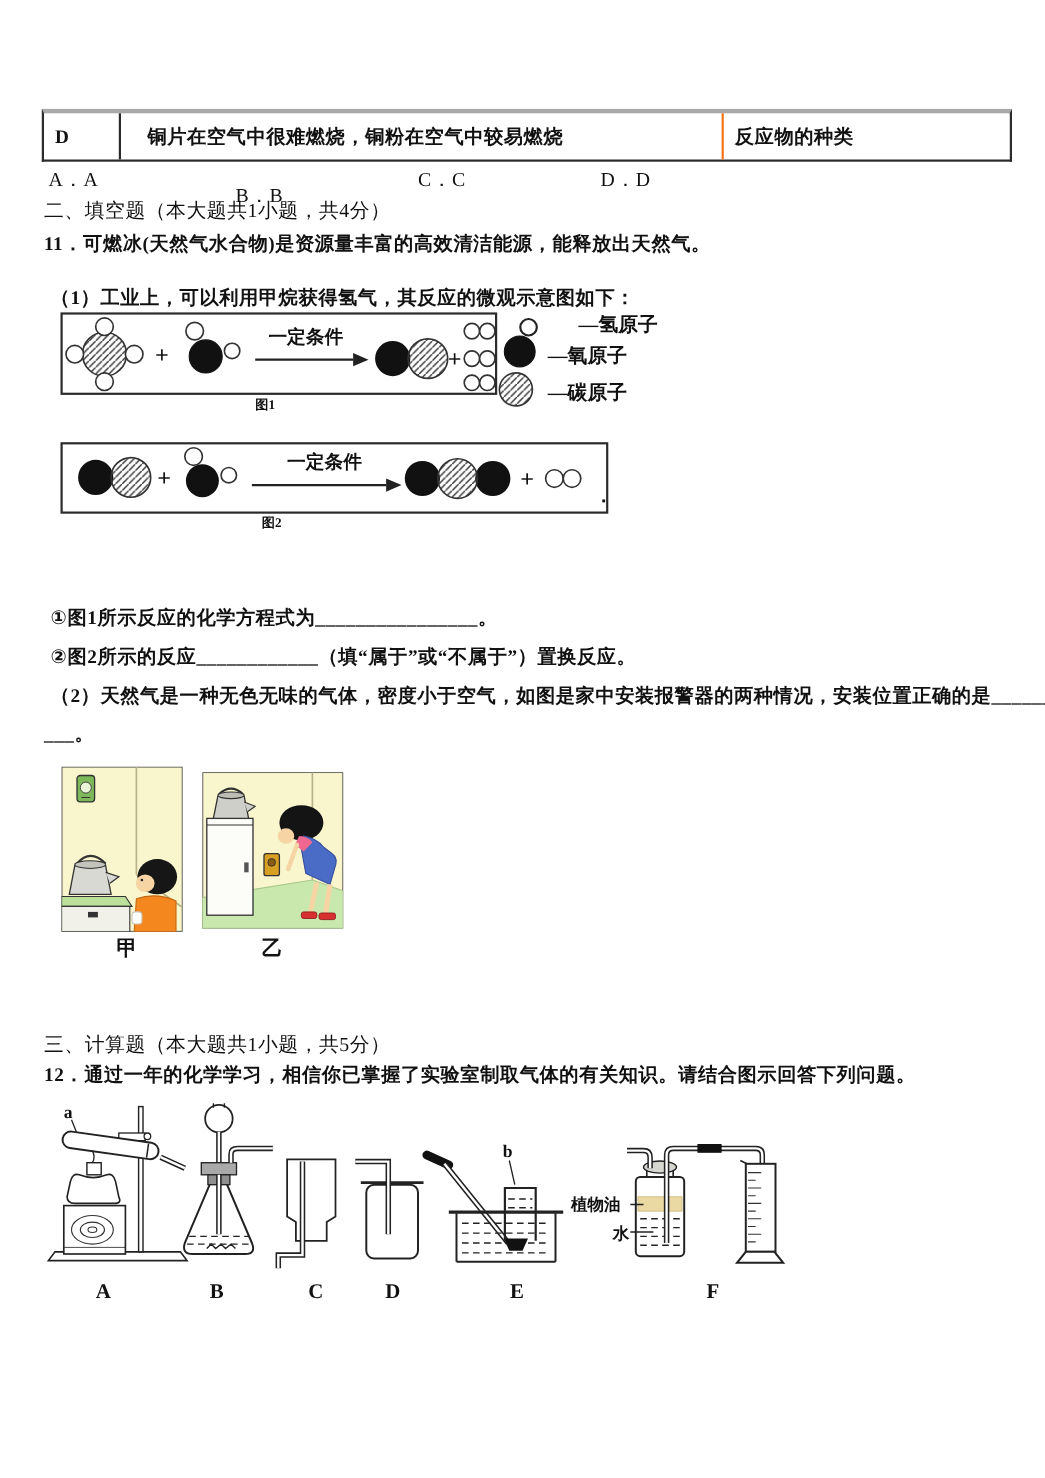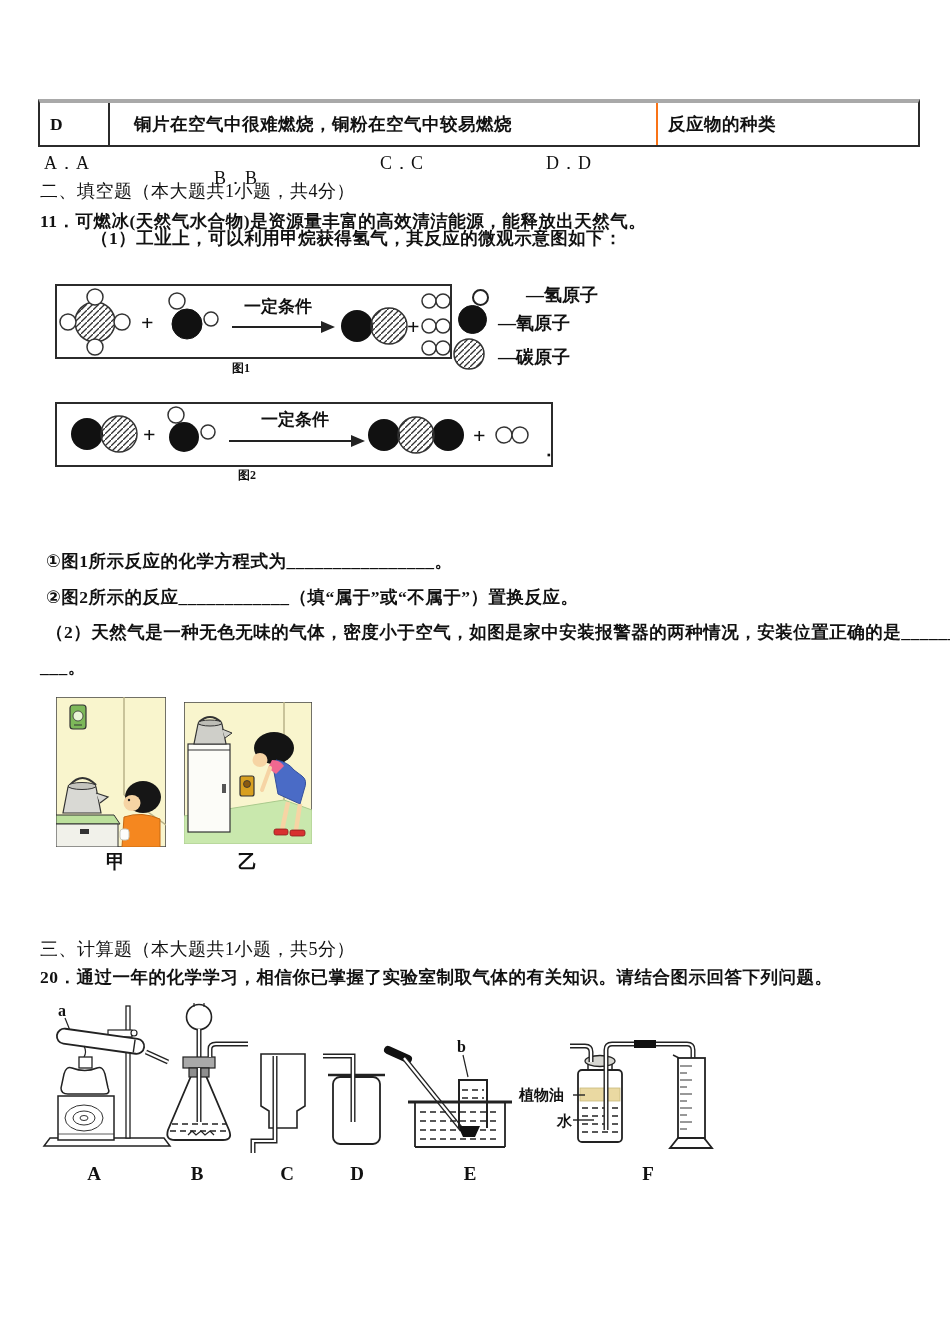"（1）工业上，可以利用甲烷获得氢气，其反应的微观示意图如下：" div.abs { margin-left: 45px -> none; top: 226px -> 258px }
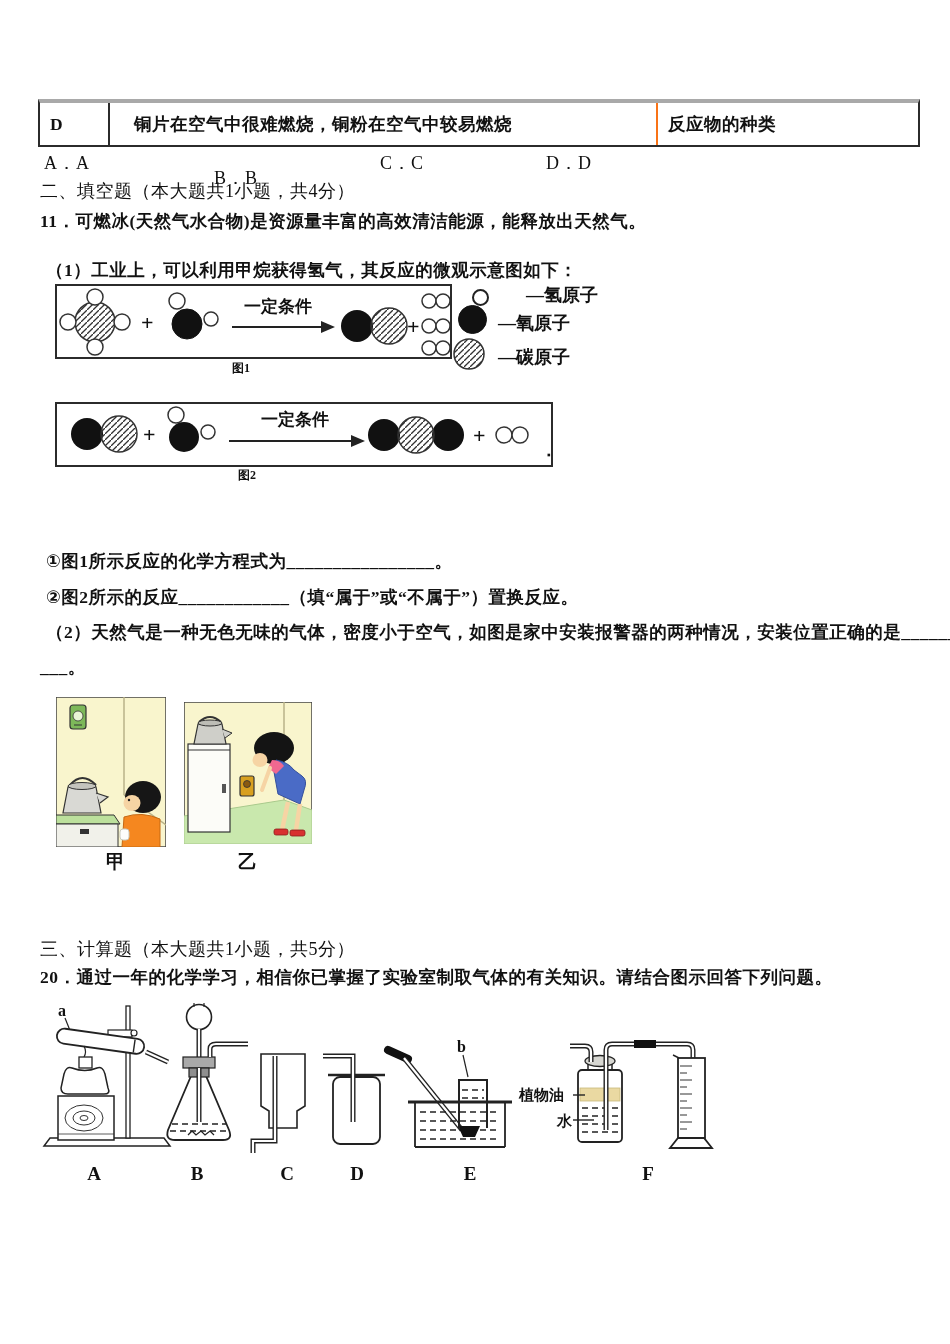"20．通过一年的化学学习，相信你已掌握了实验室制取气体的有关知识。请结合图示回答" div.abs { text: 20 -> 12 }
